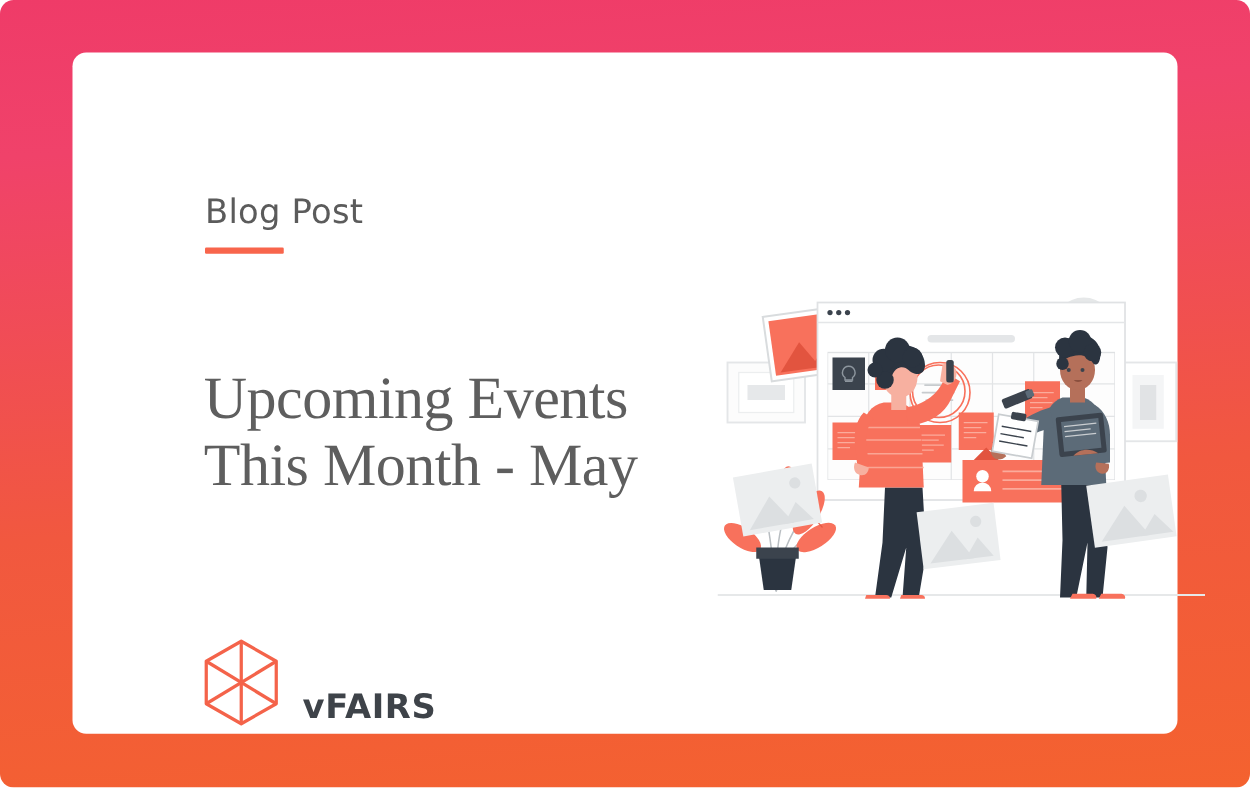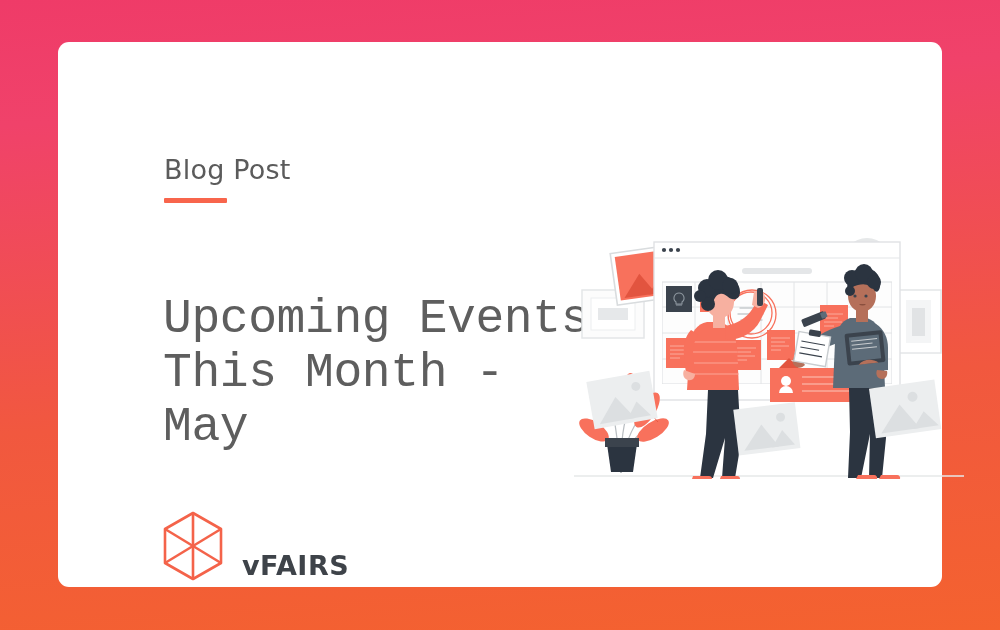"Blog Post" #stage { border-radius: none -> 11px }
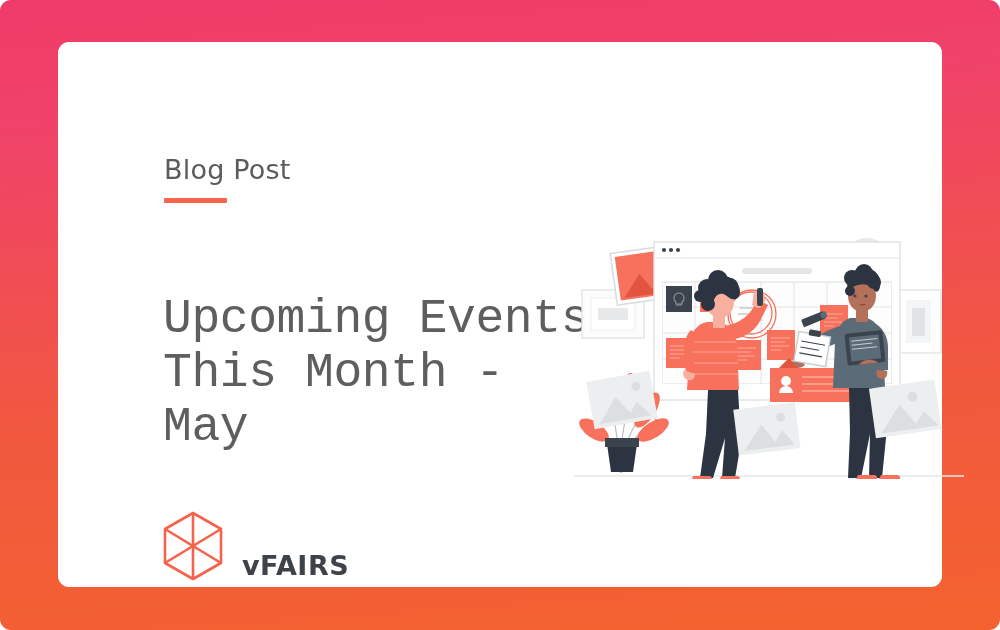"Upcoming Events" .headline { font-family: Liberation Mono, monospace -> Liberation Serif, serif }
